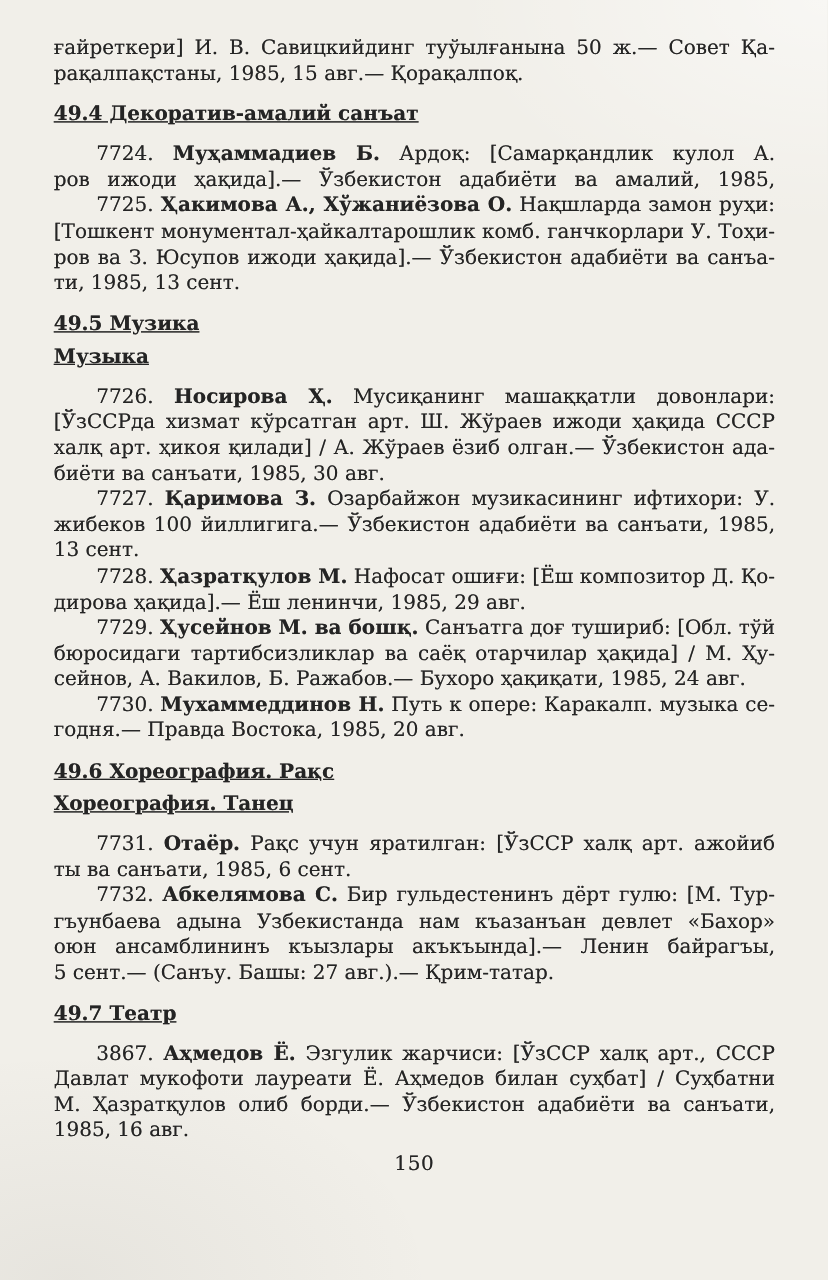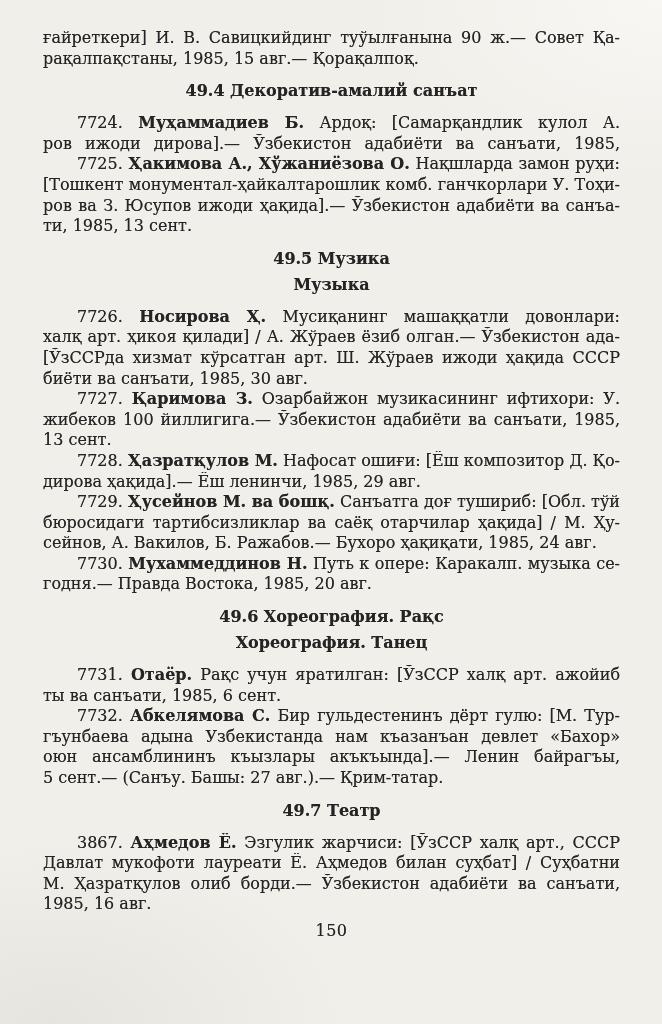"ғайреткери] И. В. Савицкийдинг" span { text: 90 -> 50 }
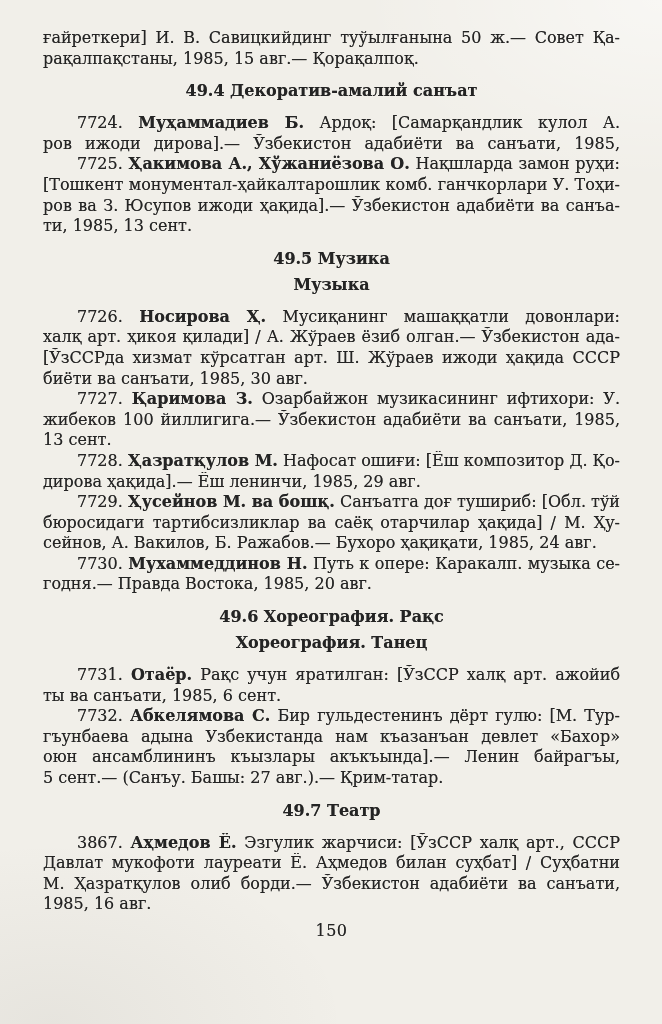"49.4 Декоратив-амалий санъат" .heading-block { text-align: center -> none; text-decoration: none -> underline }
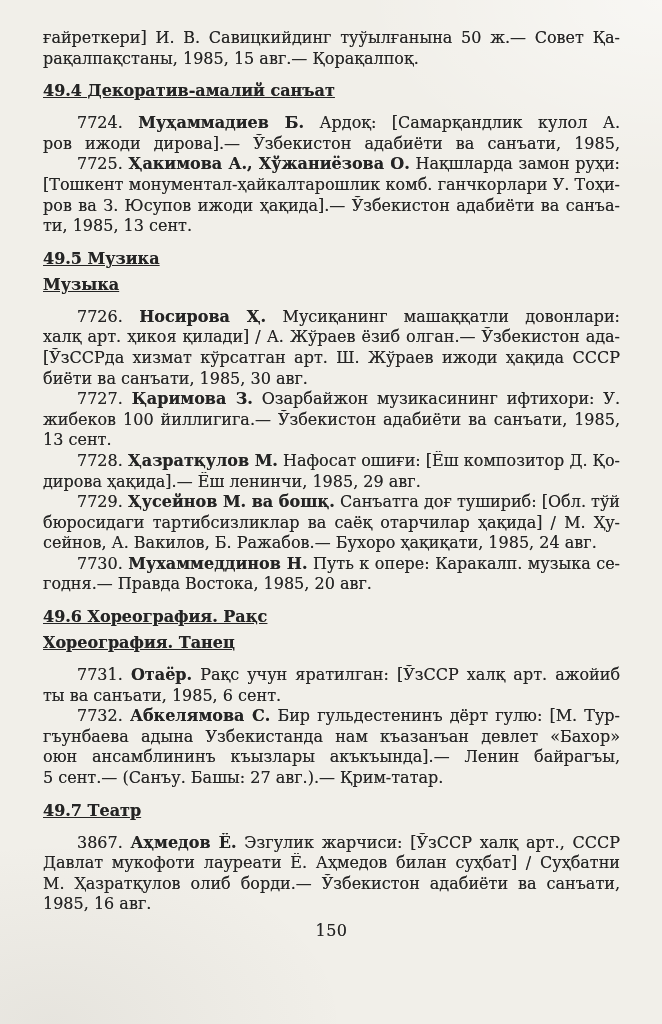"ров ижоди дирова].— Ўзбекистон адабиёти" span { text: дирова].— Ўзбекистон адабиёти ва санъати -> ҳақида].— Ўзбекистон адабиёти ва амалий }
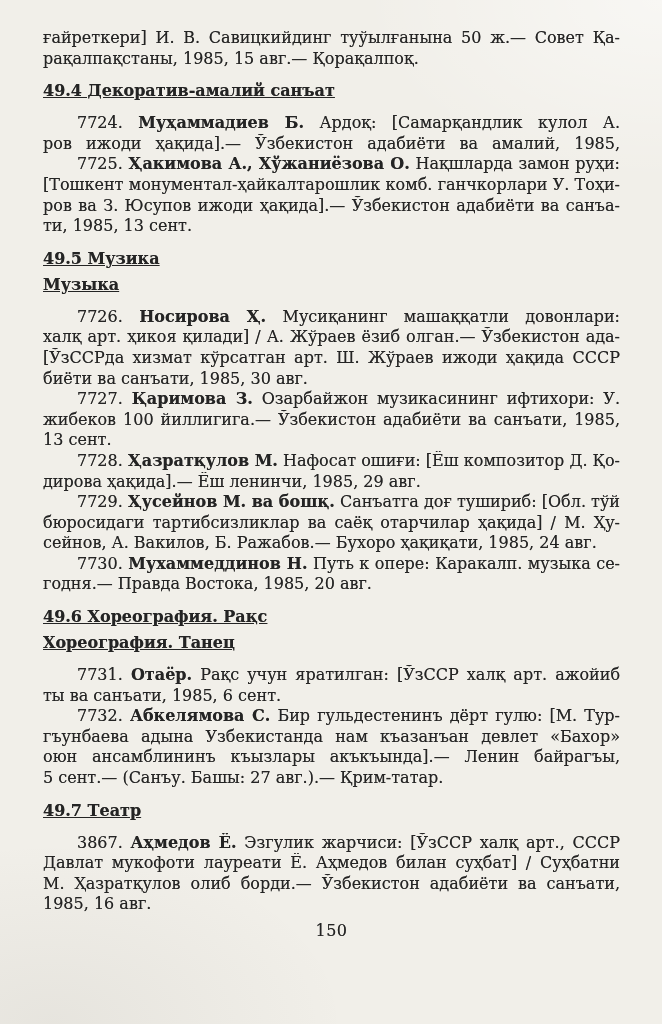"халқ арт. ҳикоя қилади] /" div.line { order: before "[ЎзССРда хизмат кўрсатган арт. Ш." -> after "[ЎзССРда хизмат кўрсатган арт. Ш." }
